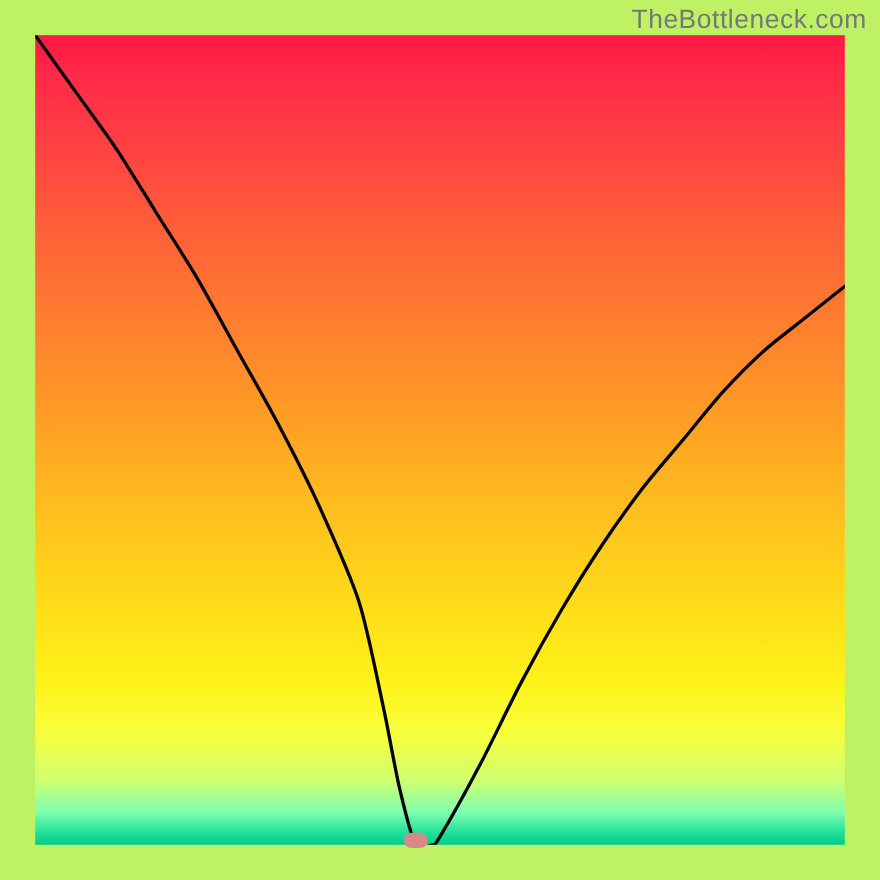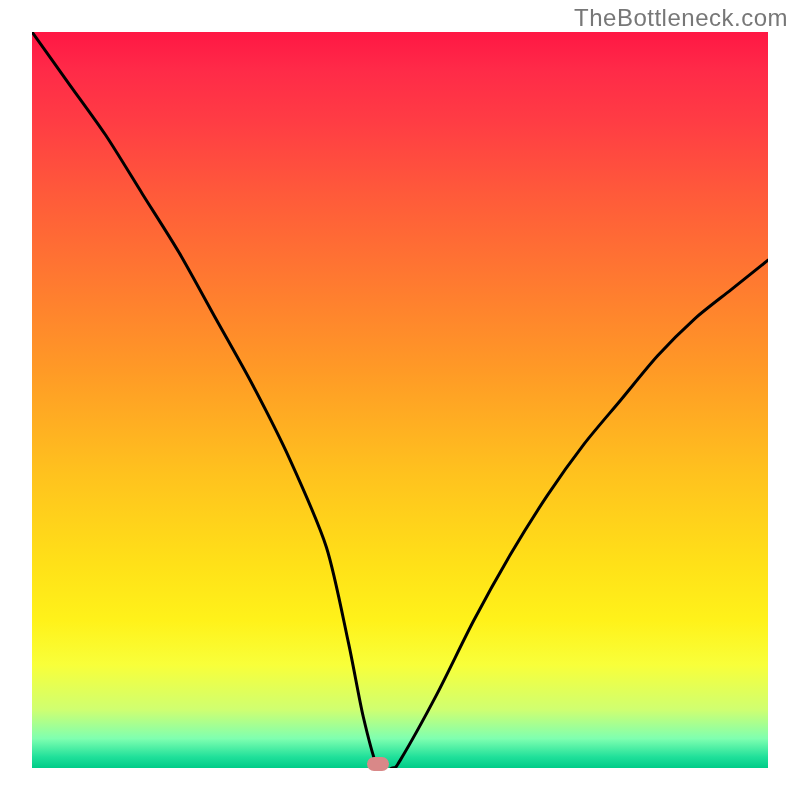"TheBottleneck.com" .frame { background: #ffffff -> #bef264 }
